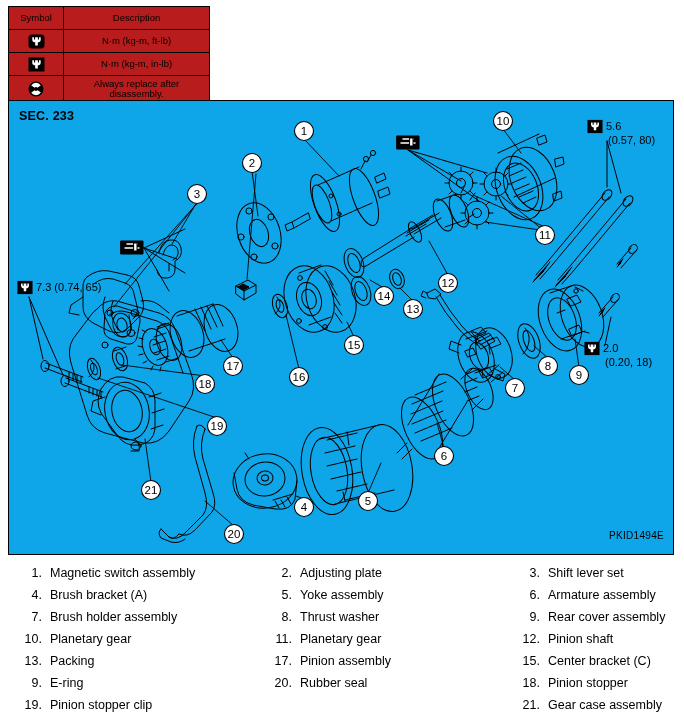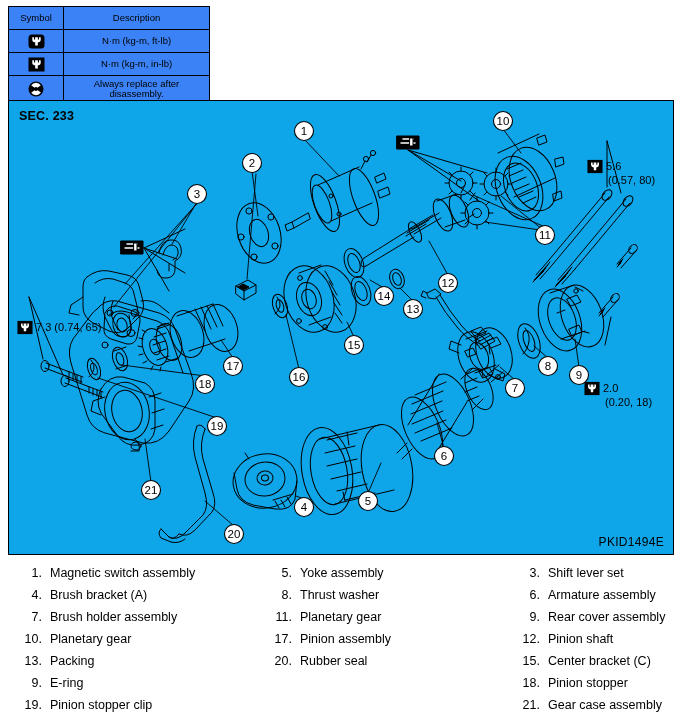"Symbol" #legend td,#legend th { background: #3b82f6 -> #b91c1c }
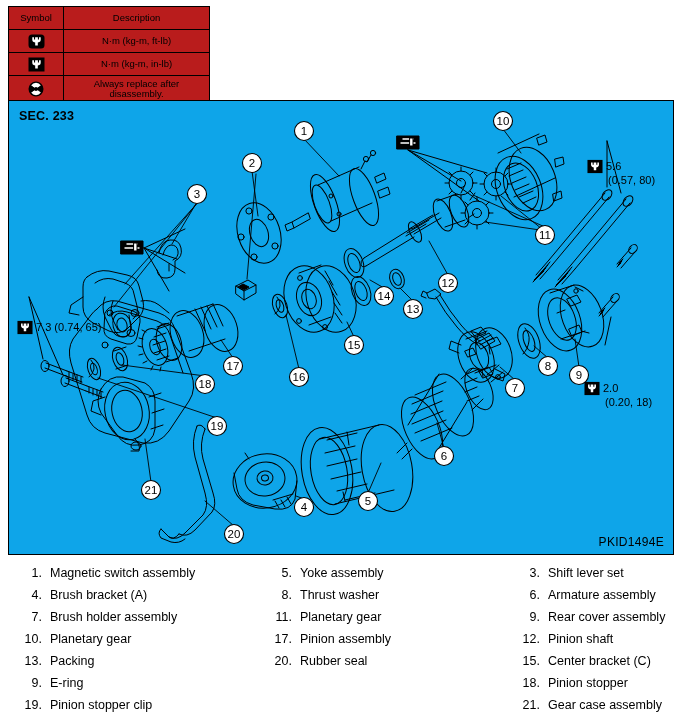"5.6" .torque { margin-top: 40px -> none }
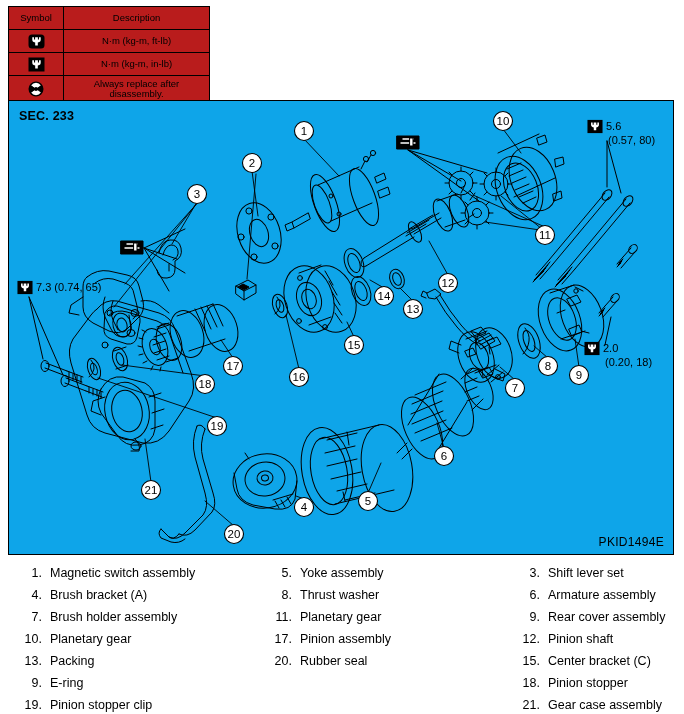"PKID1494E" #fig-id { bottom: 5px -> 13px; font-size: 12px -> 10px }
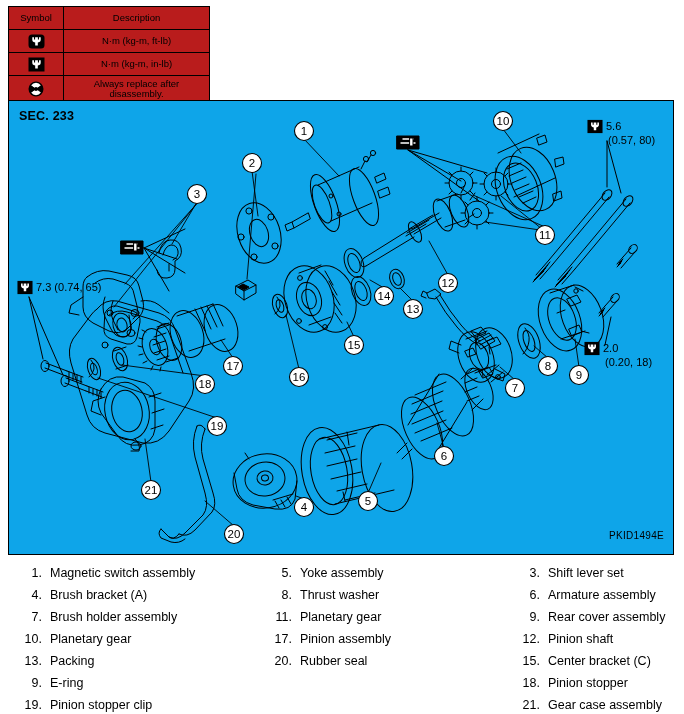"2. Adjusting plate" div.prow { html: none -> <div><span>2.</span><span>Adjusting plate</span></div> }
